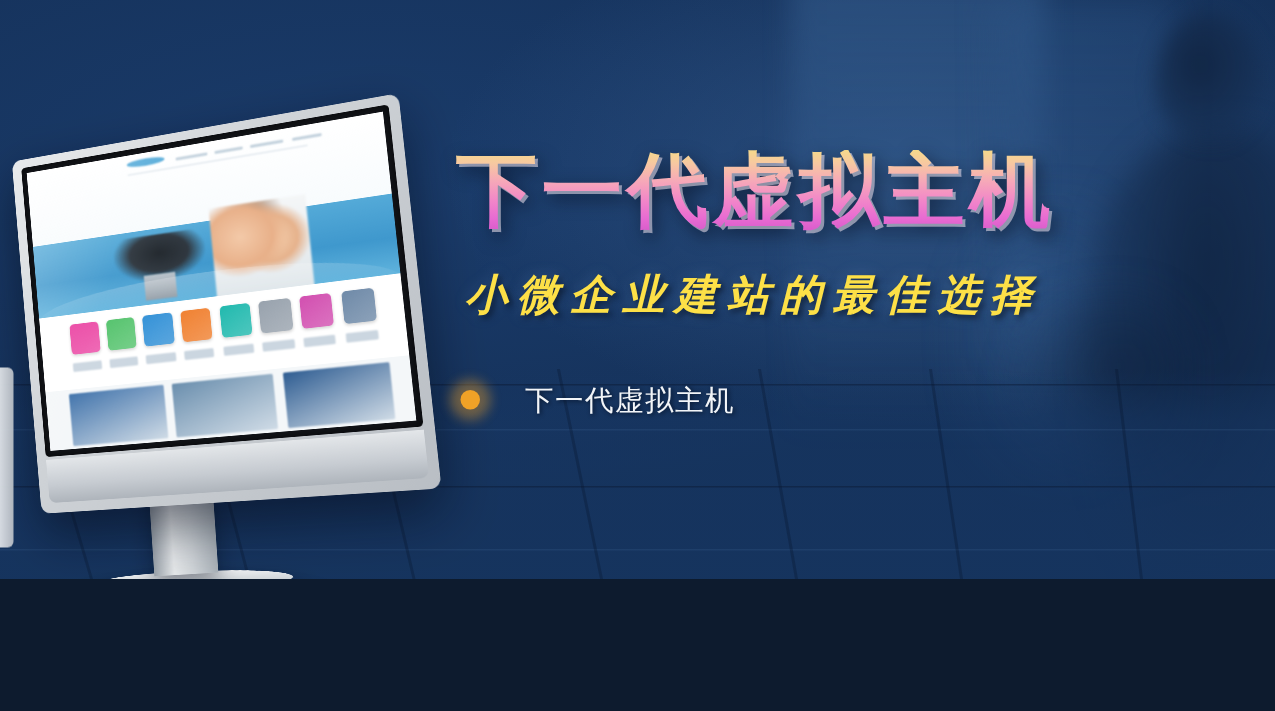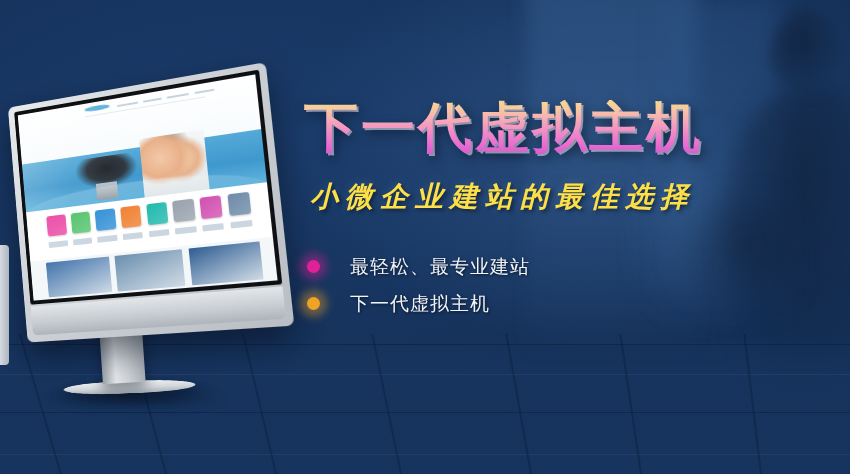"下一代虚拟主机" #stage { height: 474px -> 386px }
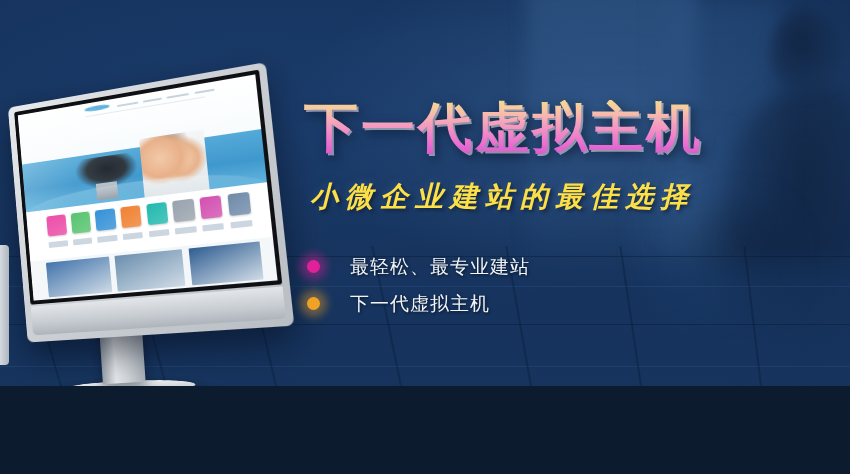"最轻松、最专业建站" div.bullet { html: <div> <span></span> <span>最轻松、最专业建站</span> </div> -> none }
